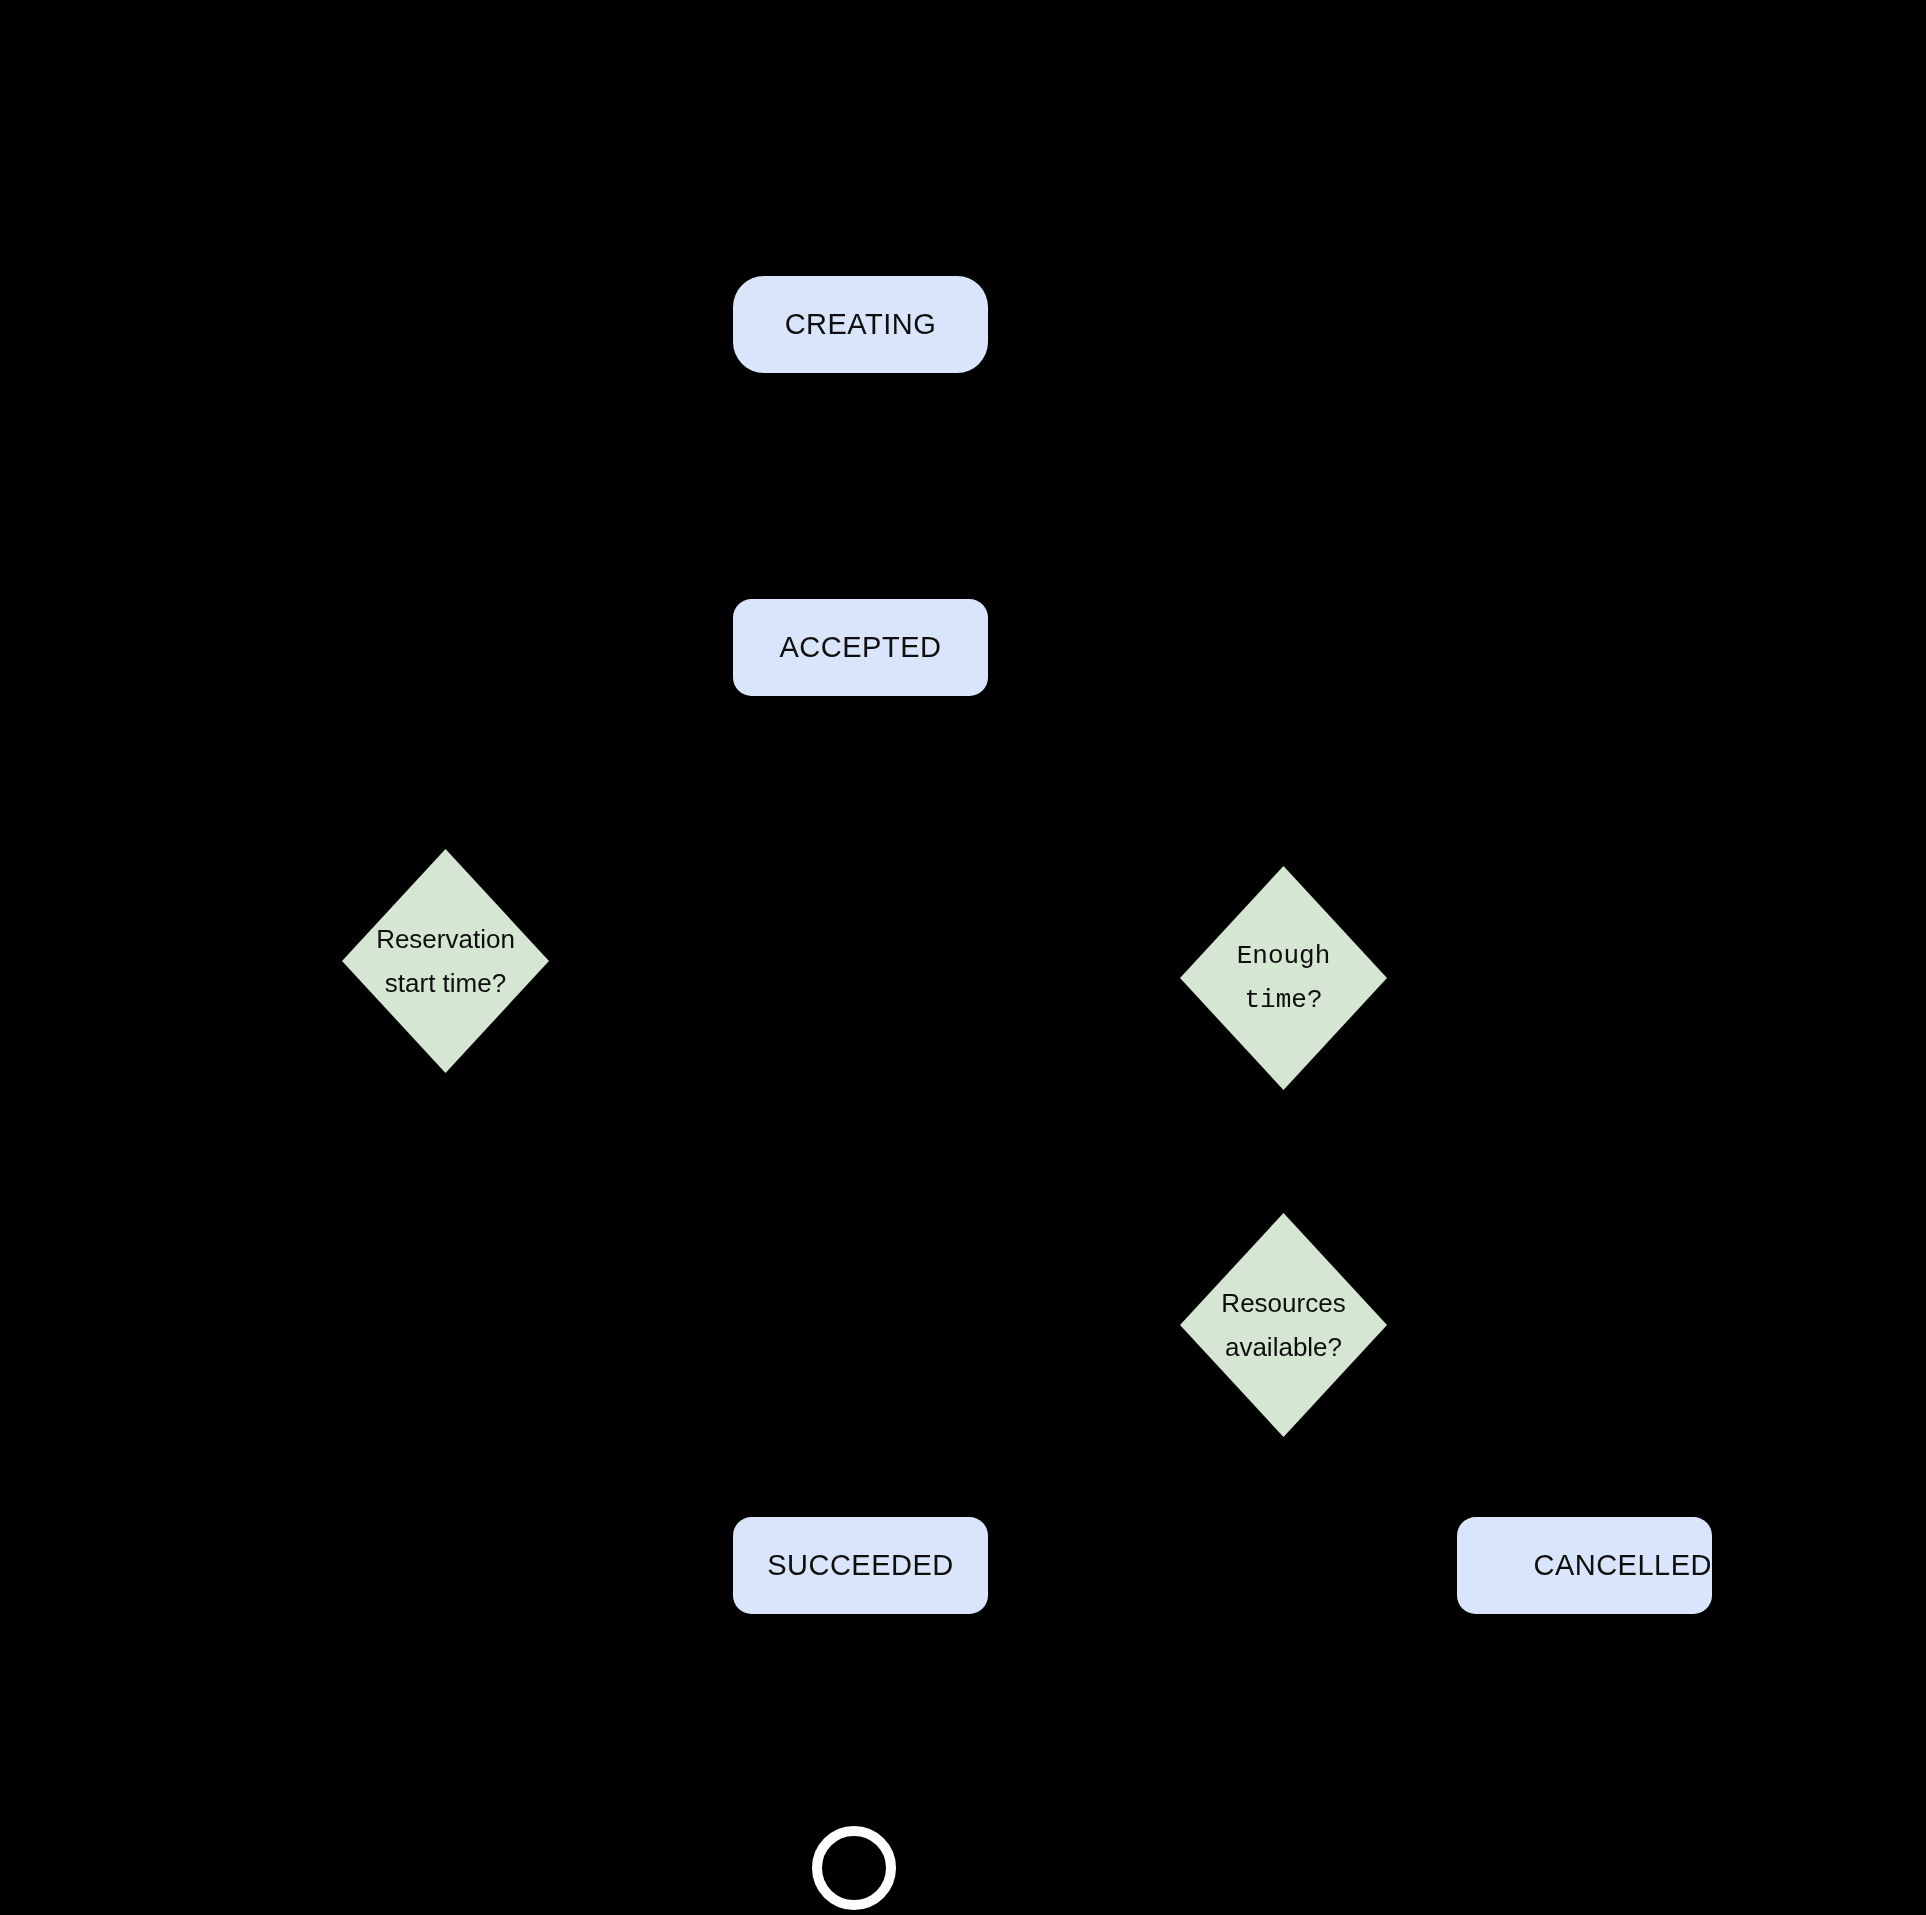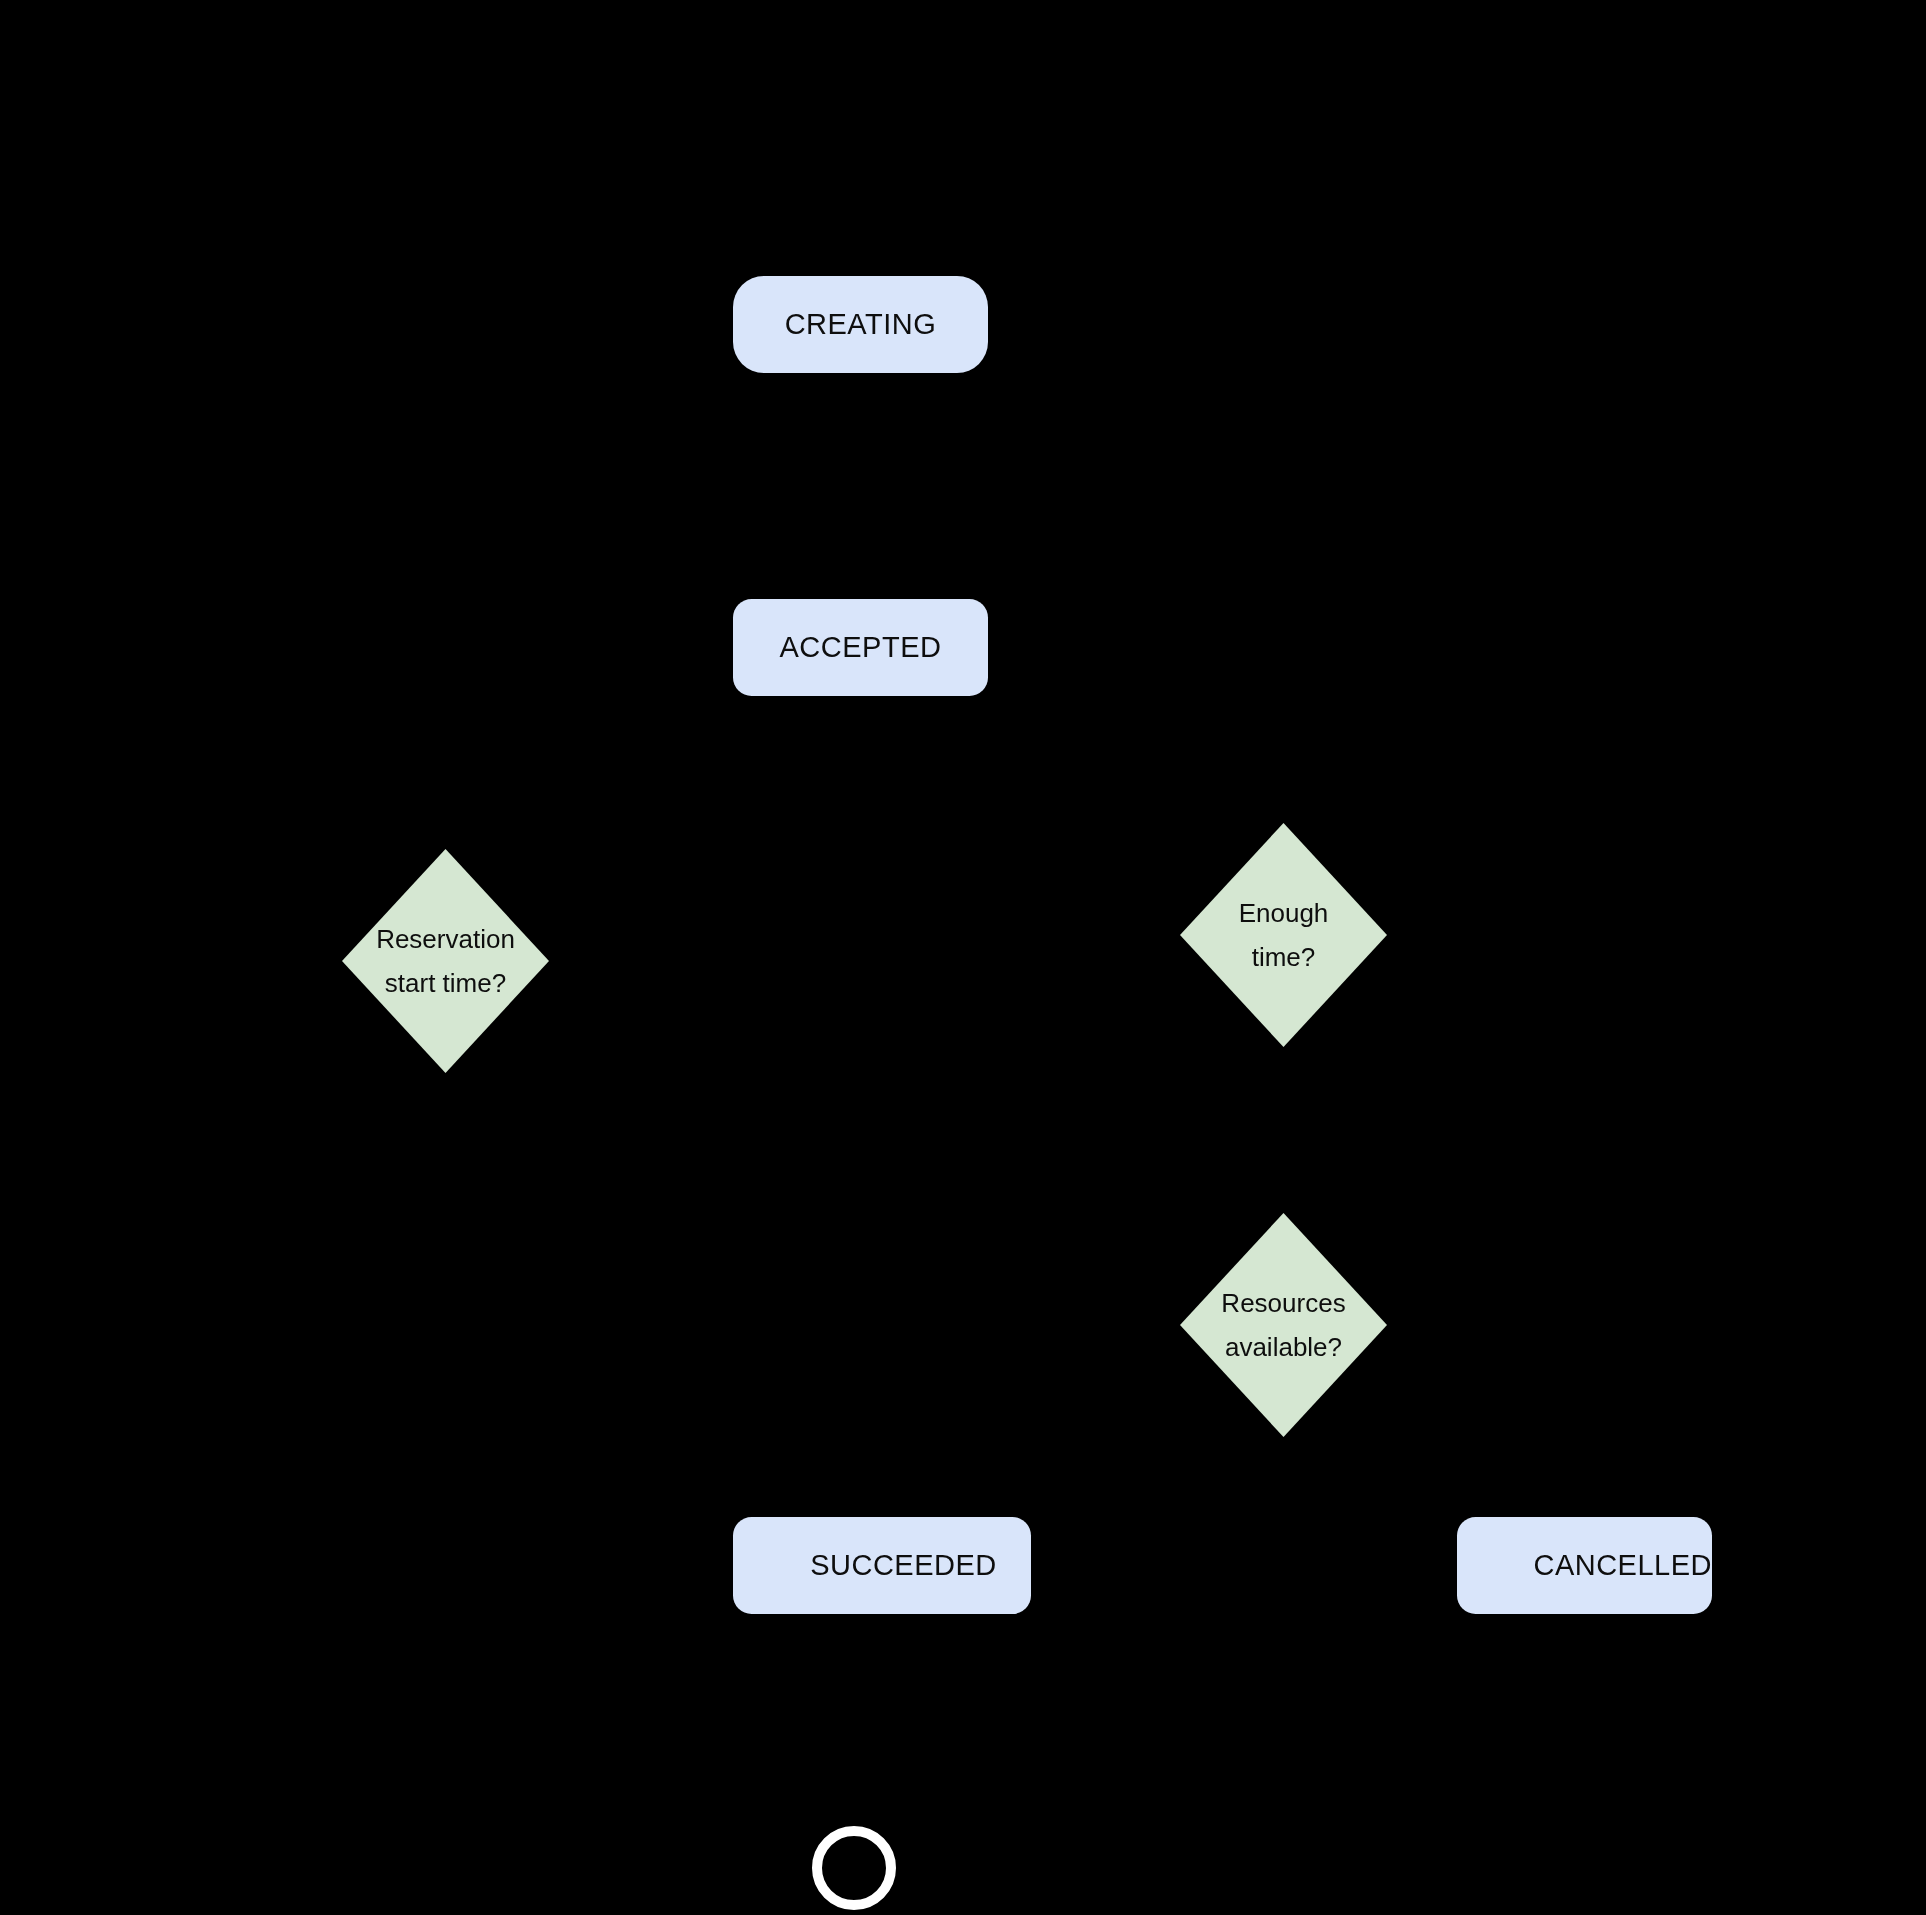"Enough" .node-enough-quota { font-family: none -> Liberation Mono, monospace; top: 823px -> 866px }
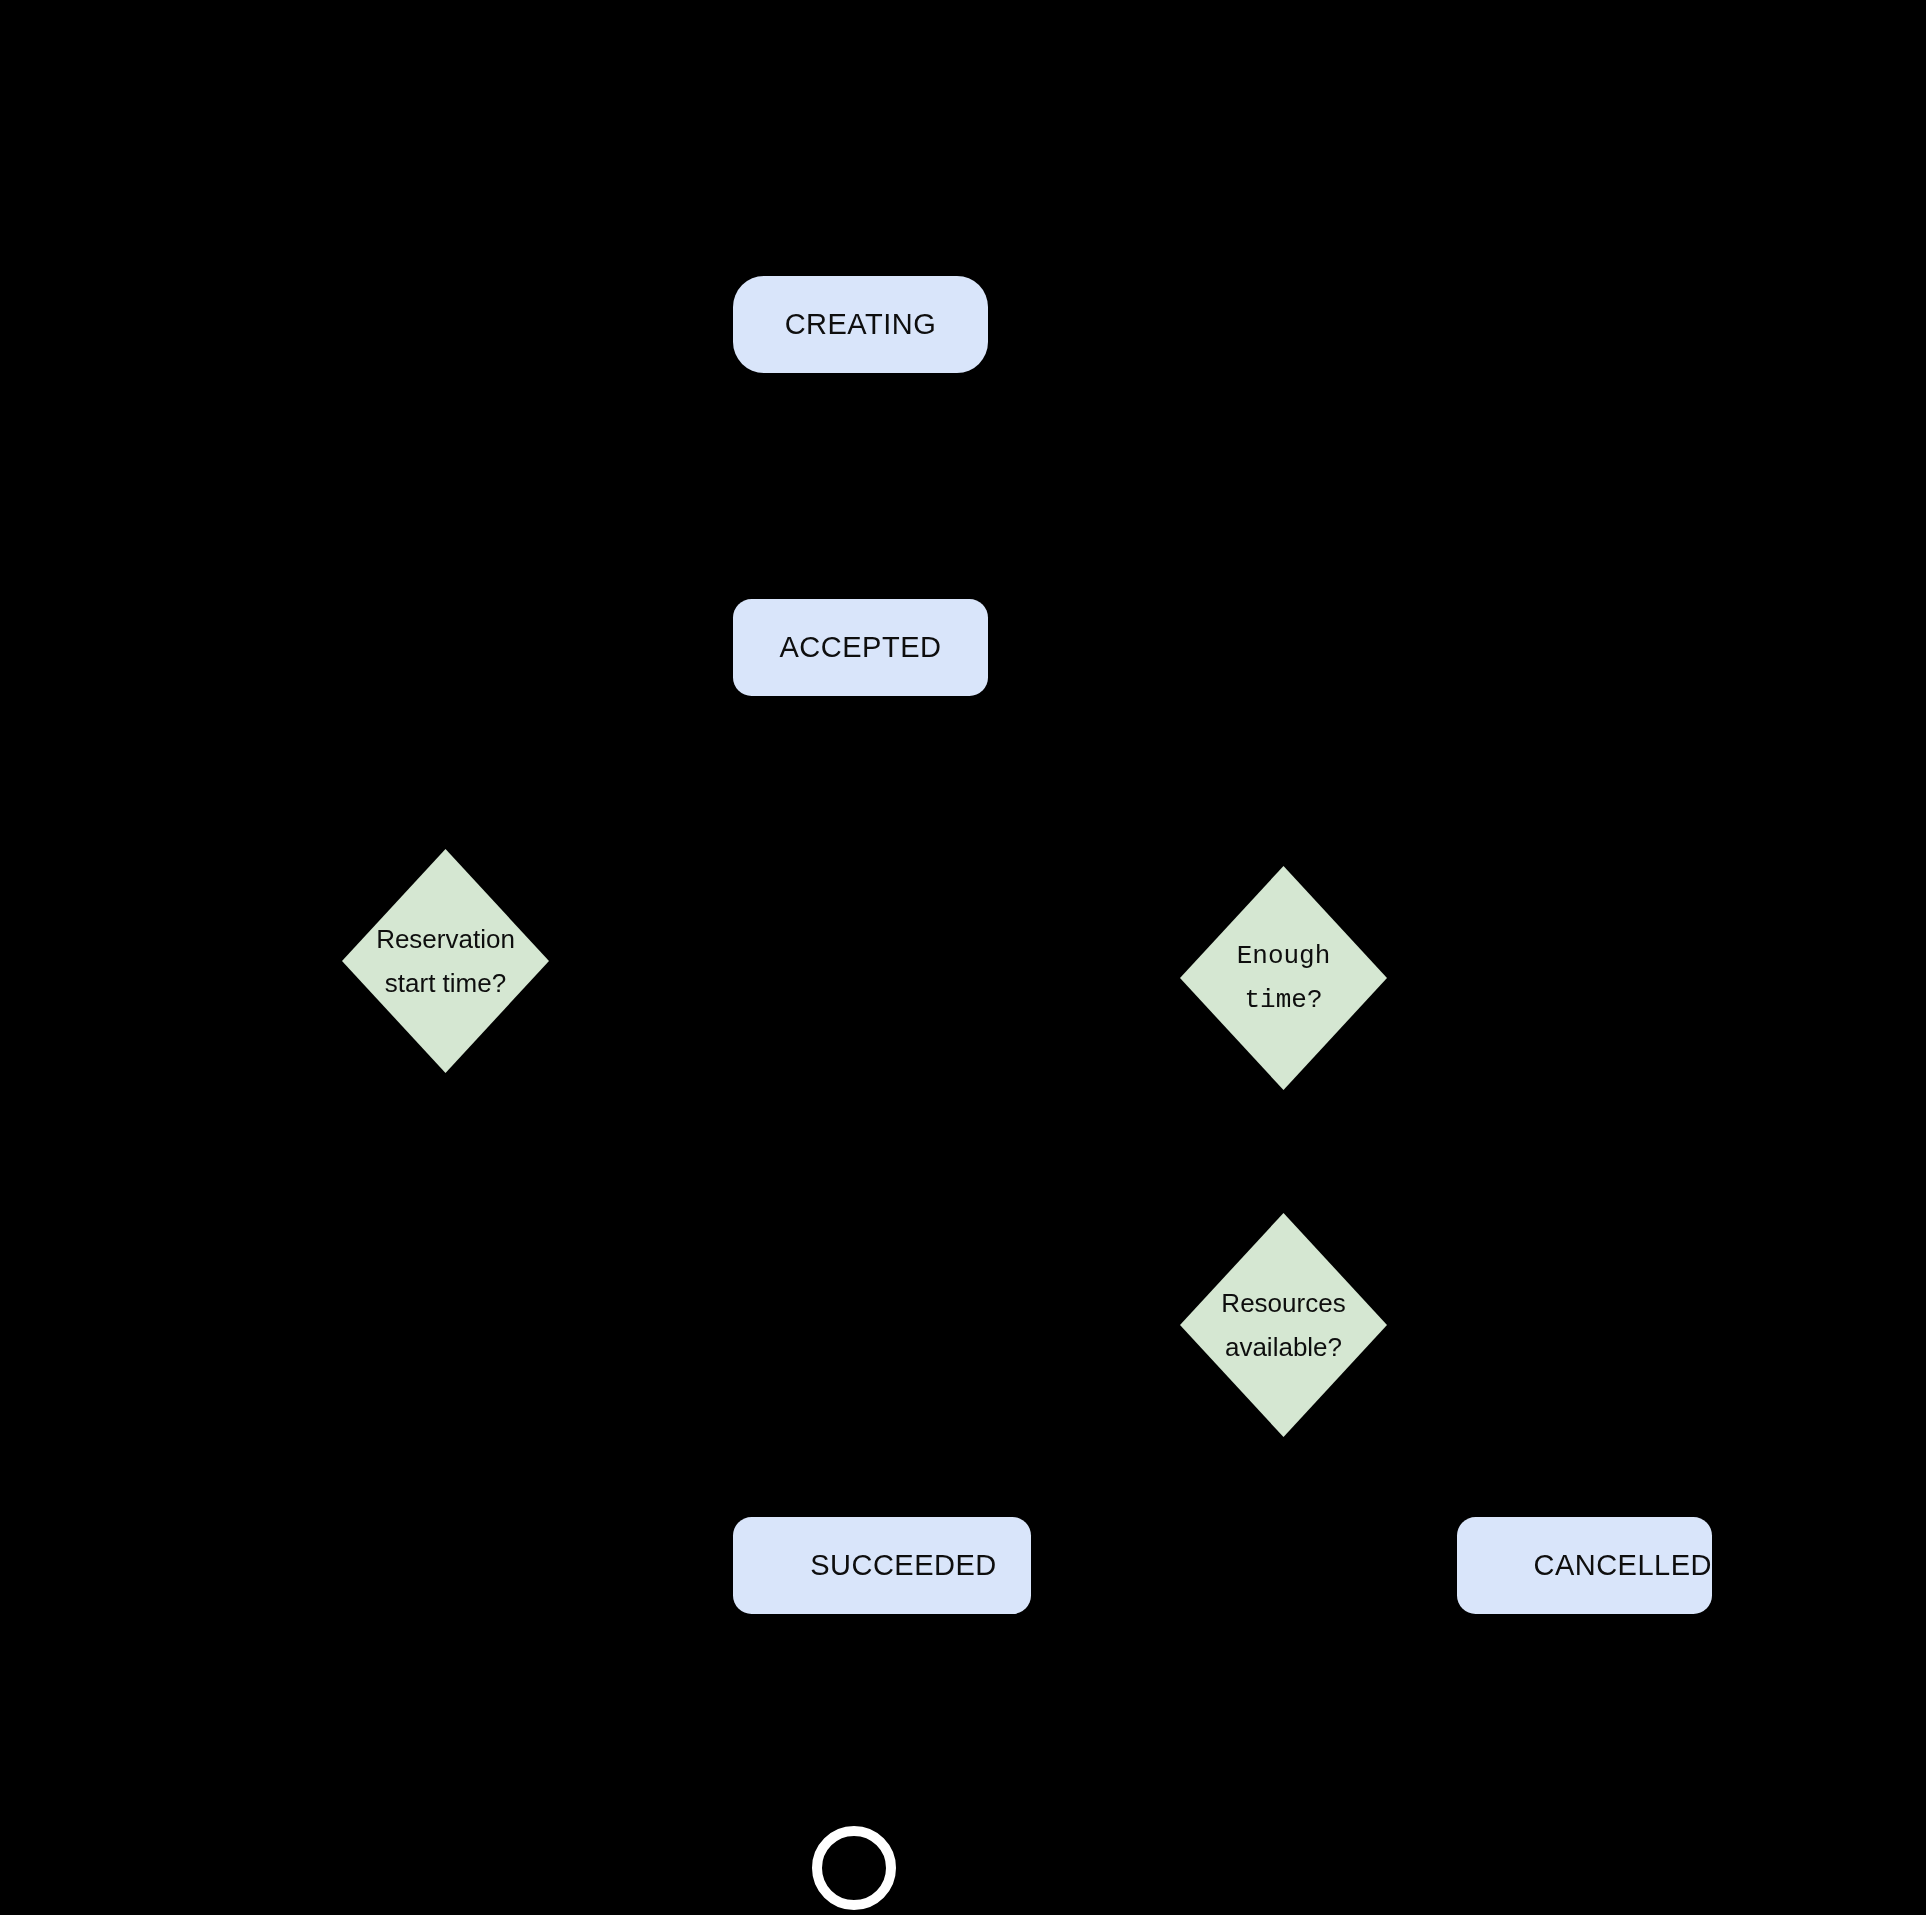"SUCCEEDED" .node-succeeded { padding-left: 43px -> none }
